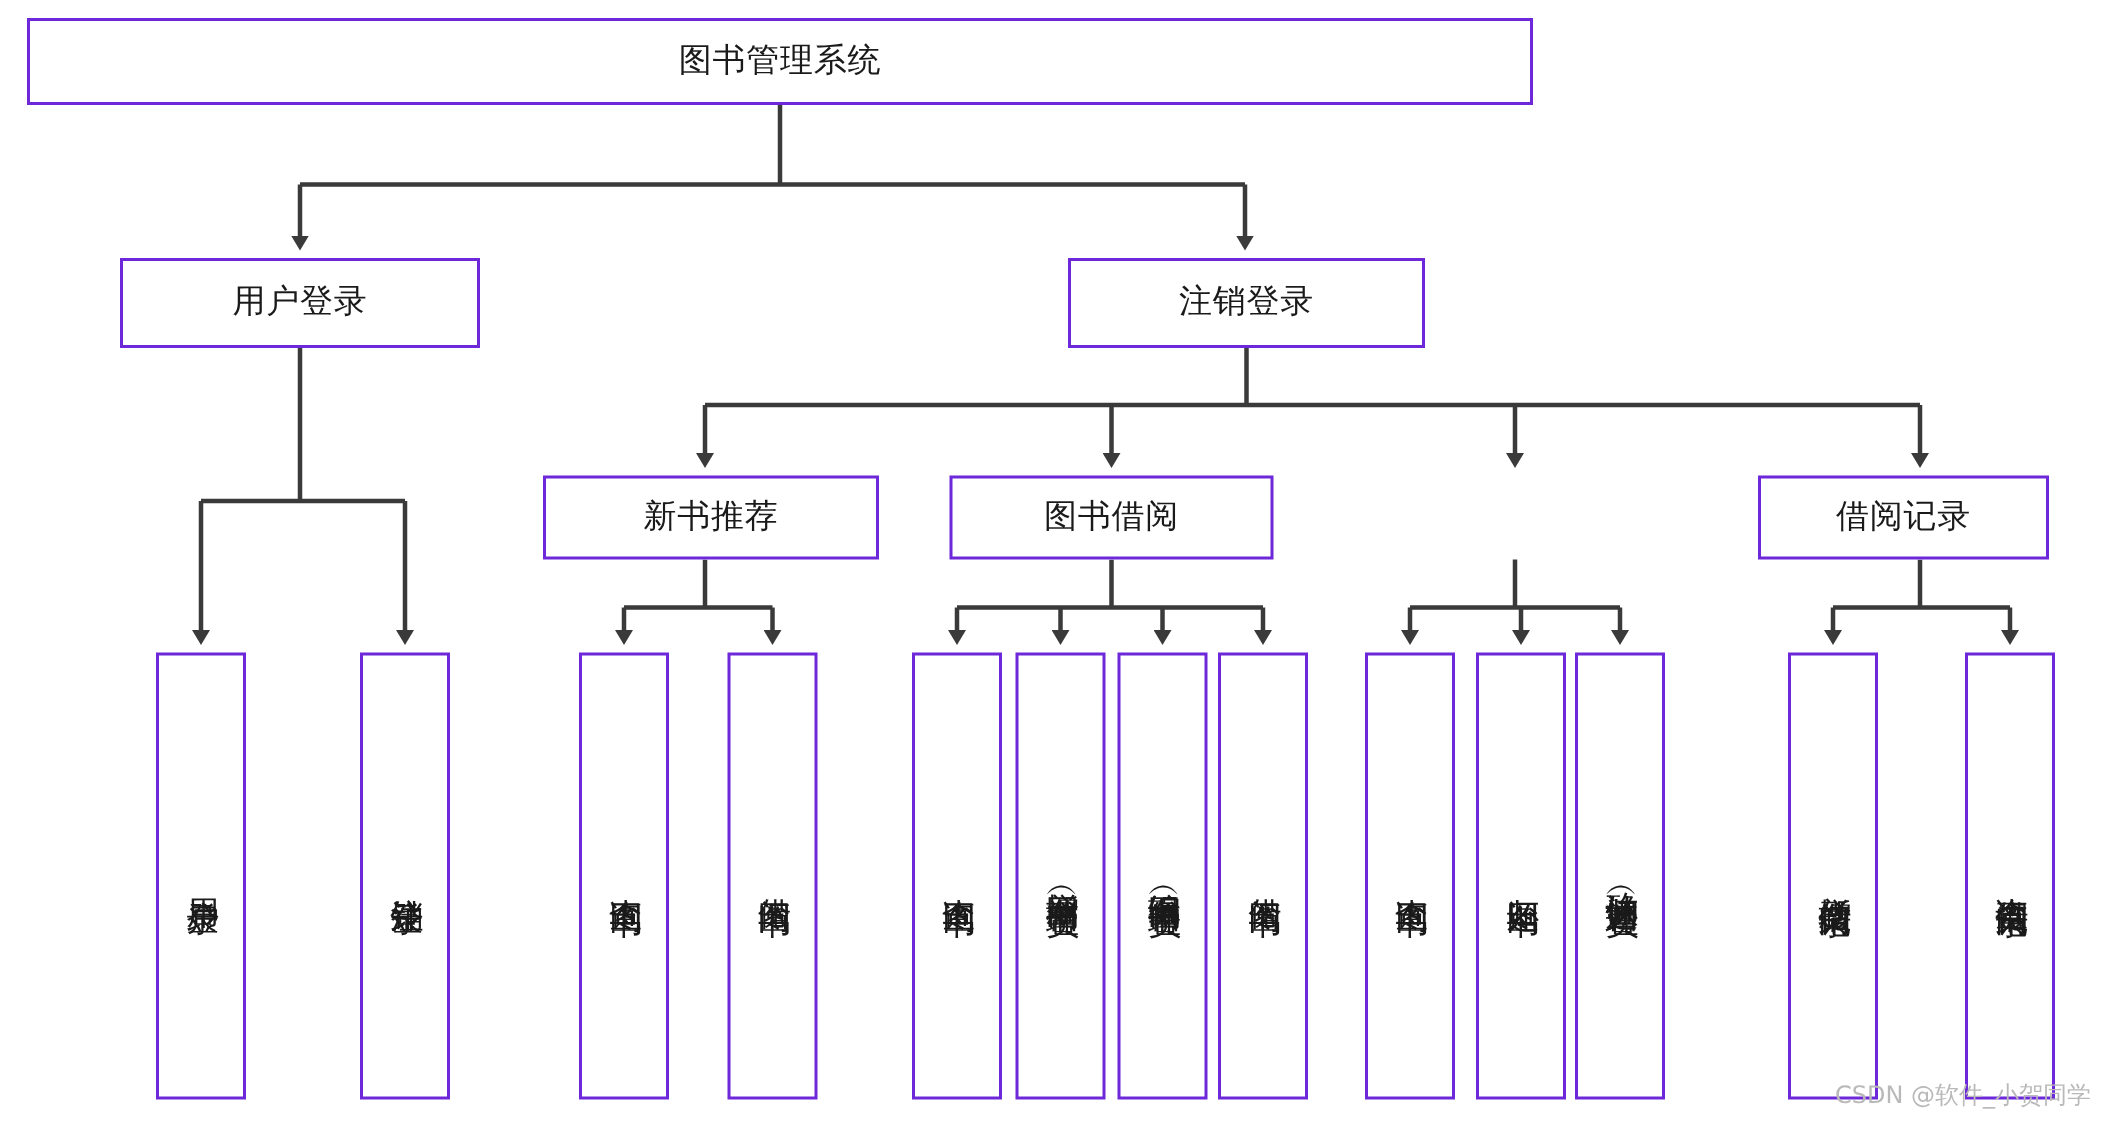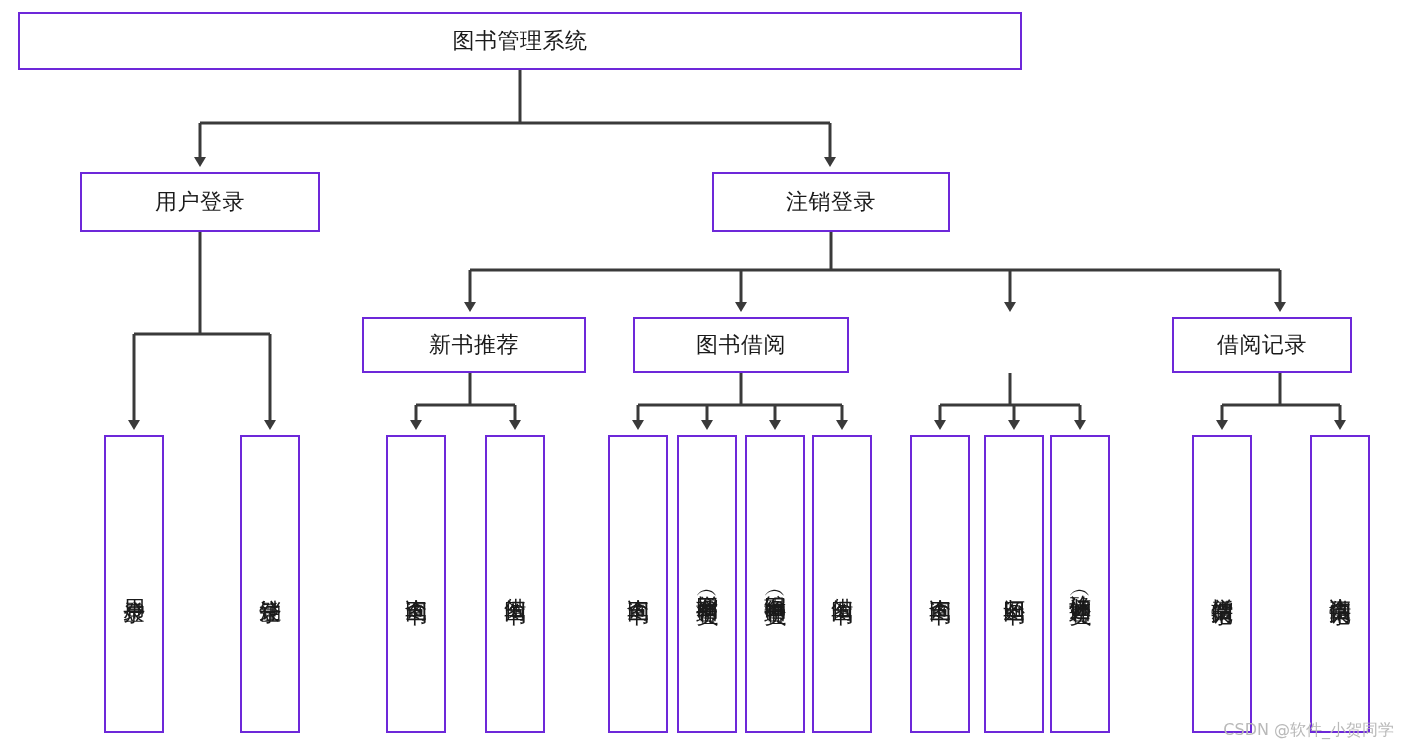"借阅记录" div.node { width: 180px -> 194px }
